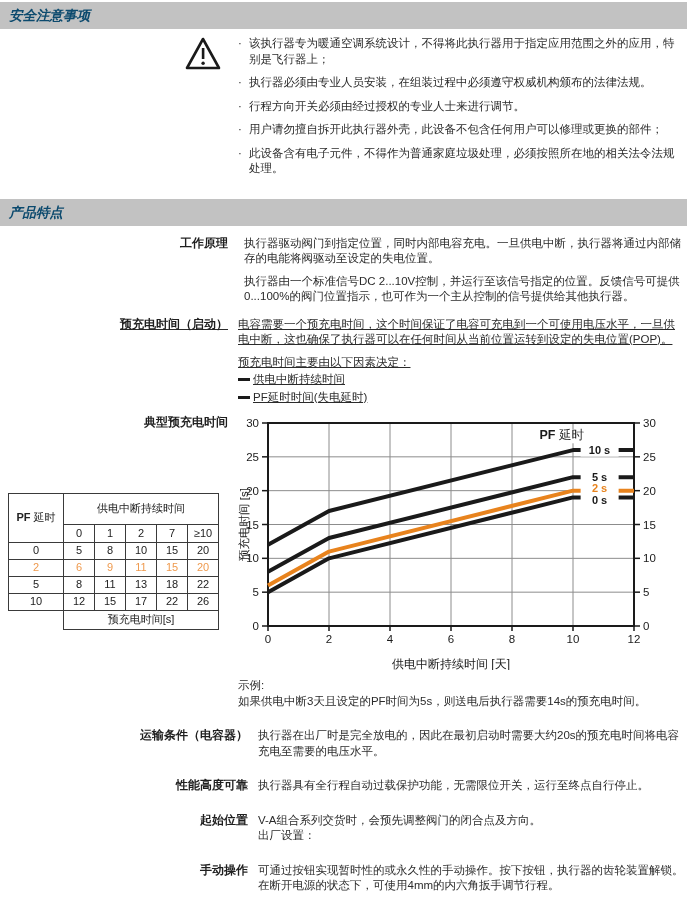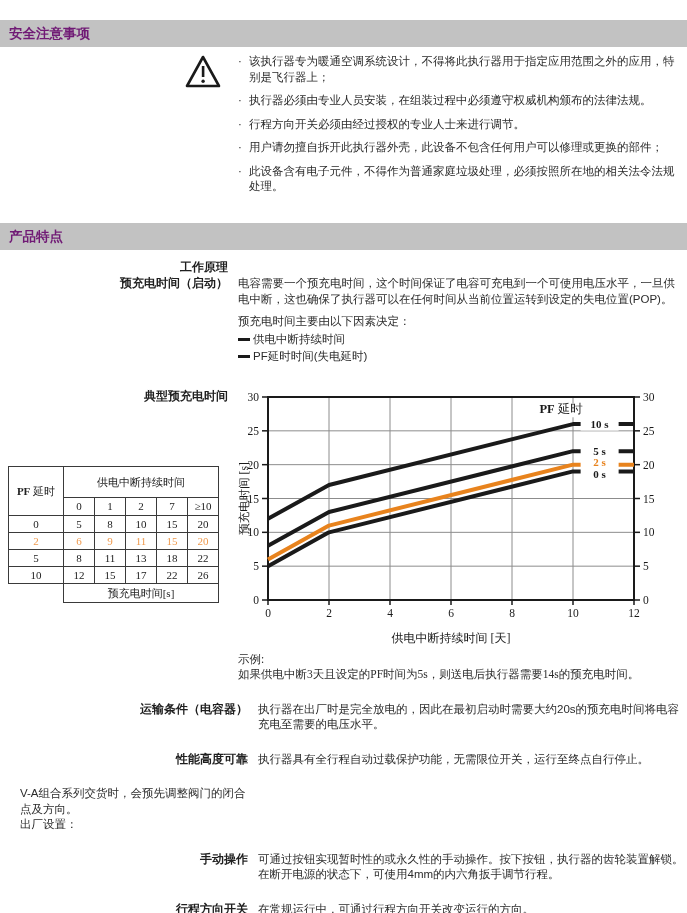"安全注意事项" .section-bar { color: #701a75 -> #0c4a6e; font-style: none -> italic; margin-top: 20px -> 2px }
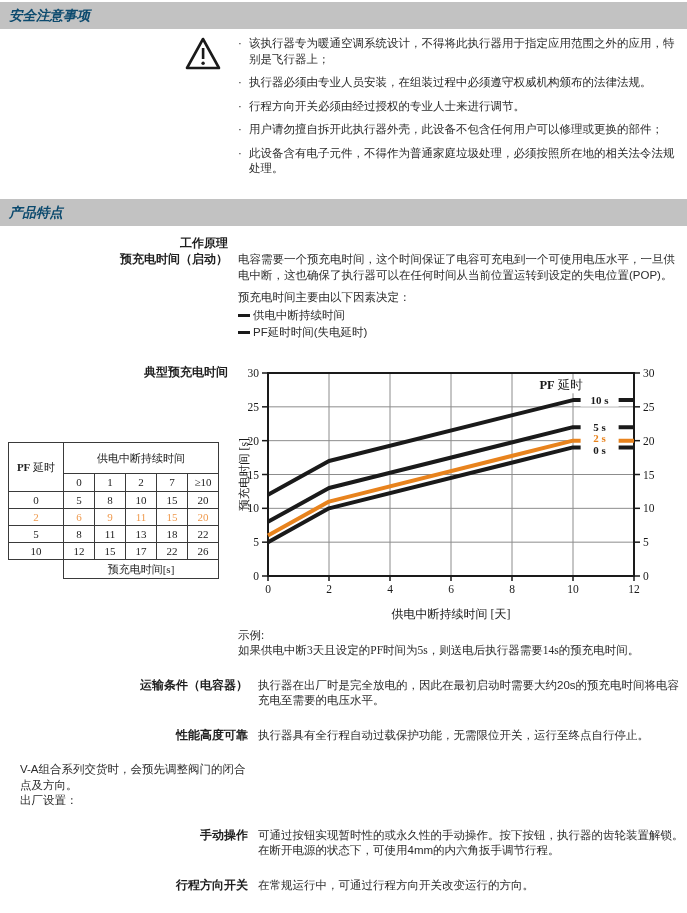"执行器驱动阀门到指定位置，同时内部电容充电。一旦供电中断，执行器将通过内部储存的" div.body { html: none -> <div> <p>执行器驱动阀门到指定位置，同时内部电容充电。一旦供电中断，执行器将通过内部储存的电能将阀驱动至设定的失电位置。</p> <p>执行器由一个标准信号DC 2...10V控制，并运行至该信号指定的位置。反馈信号可提供0...100%的阀门位置指示，也可作为一个主从控制的信号提供给其他执行器。</p> </div> }
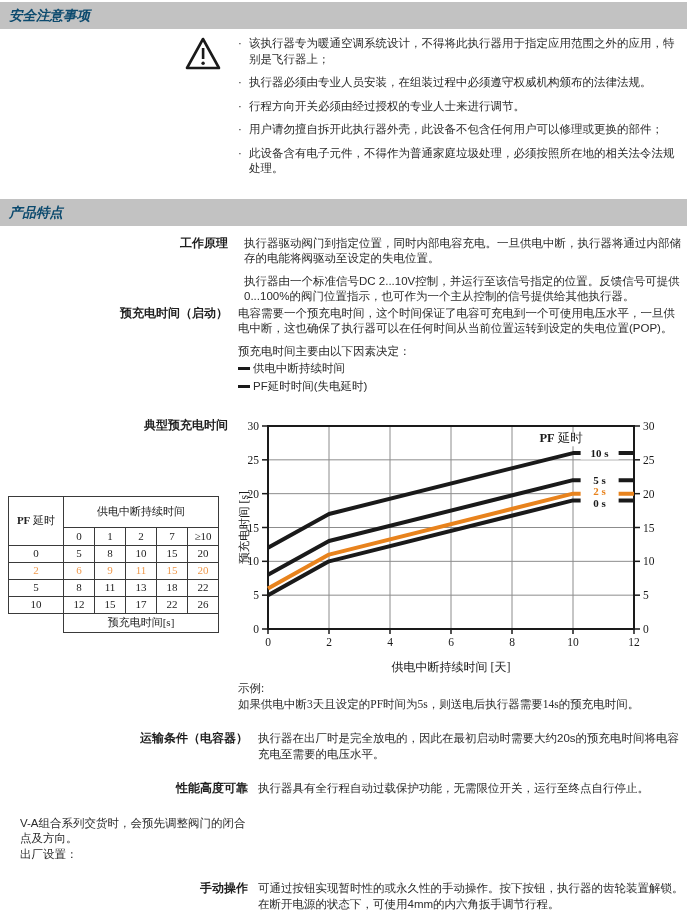"预充电时间（启动）" .mt-sec { margin-top: 1px -> 12px; text-decoration: none -> underline }
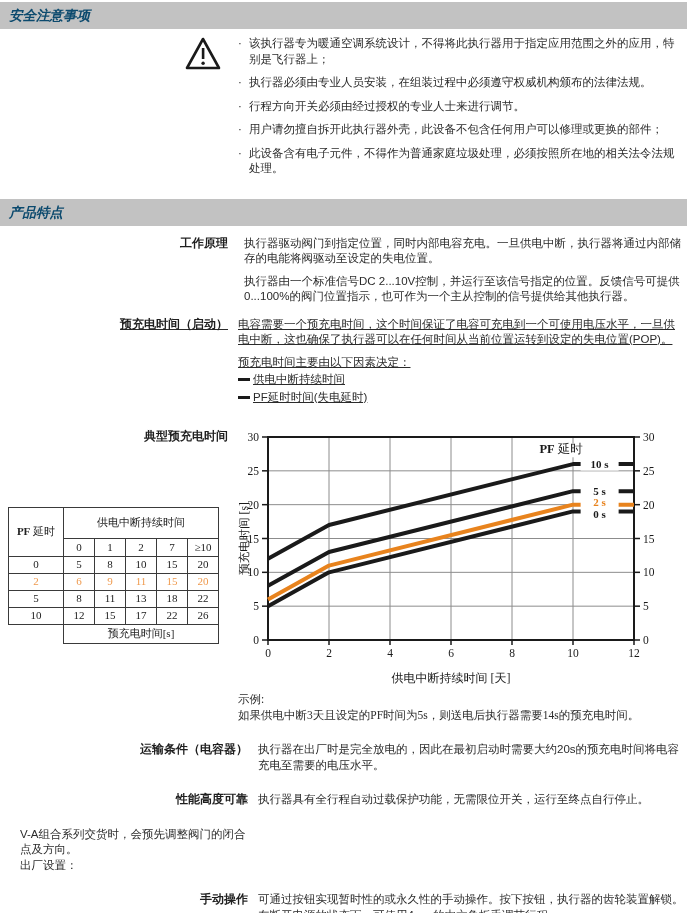"典型预充电时间" .mt-typical { font-family: Liberation Serif, serif -> none; margin-top: 24px -> 10px }
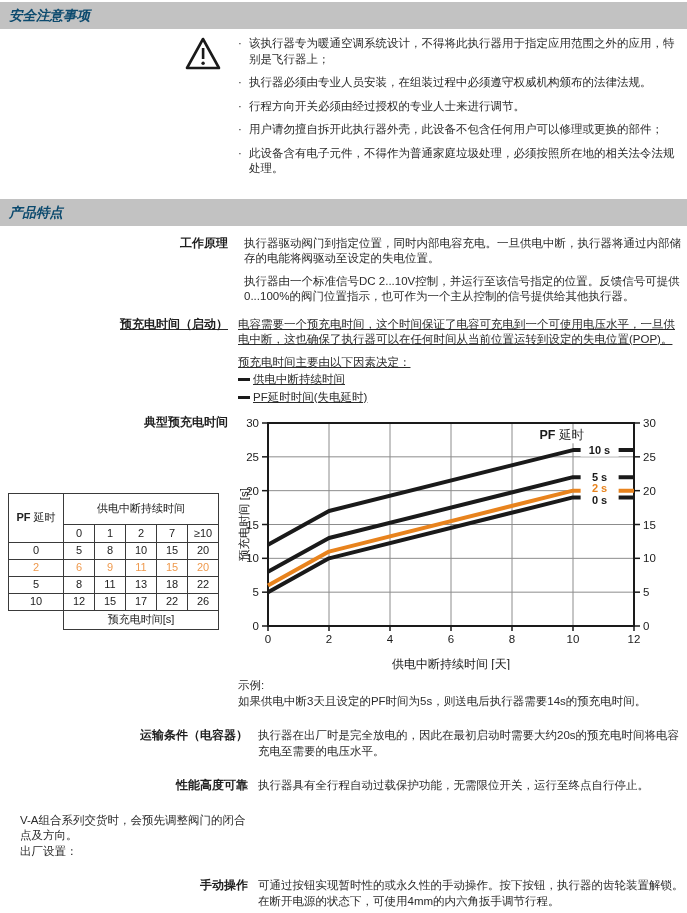"起始位置" div.lbl { html: none -> <div>起始位置</div> }
